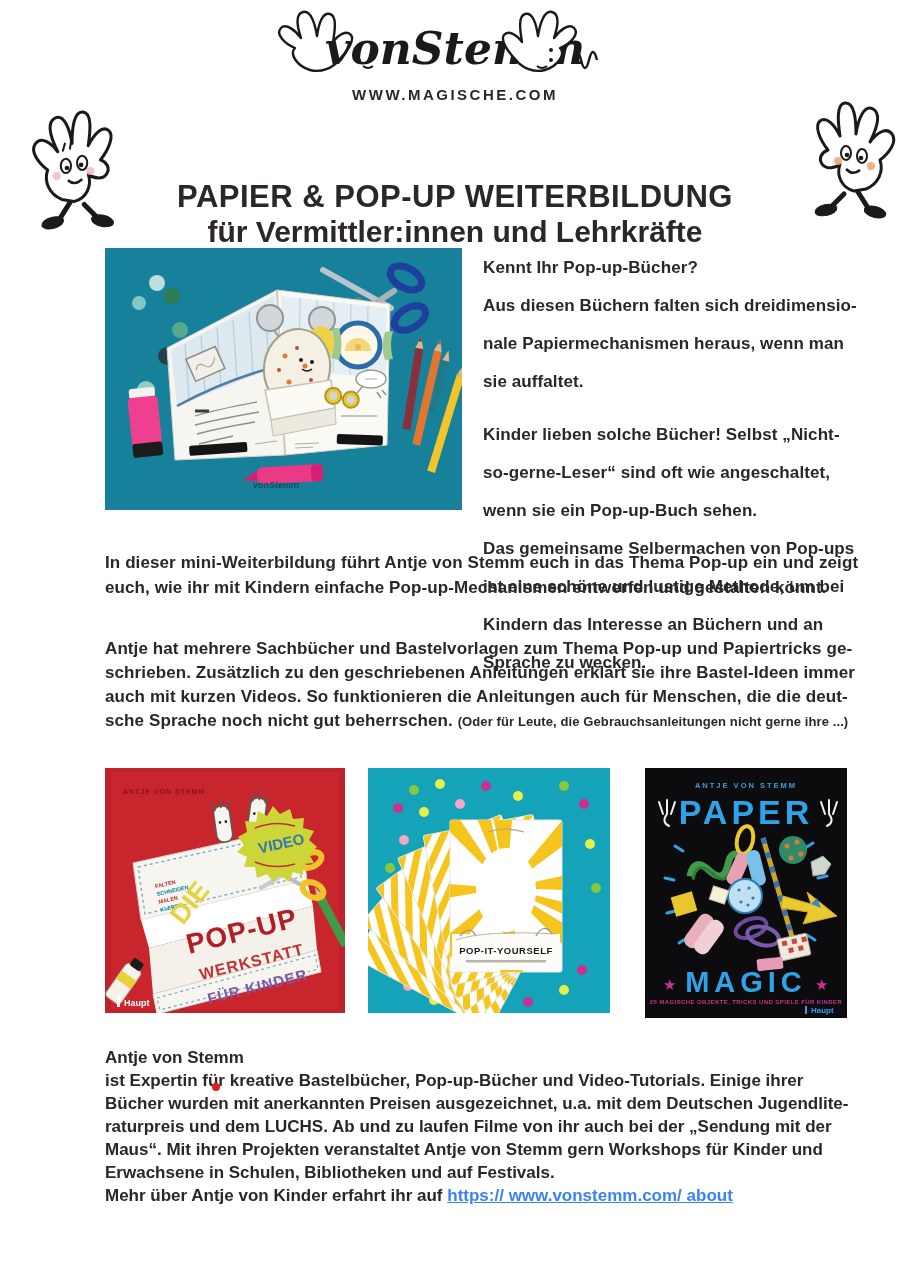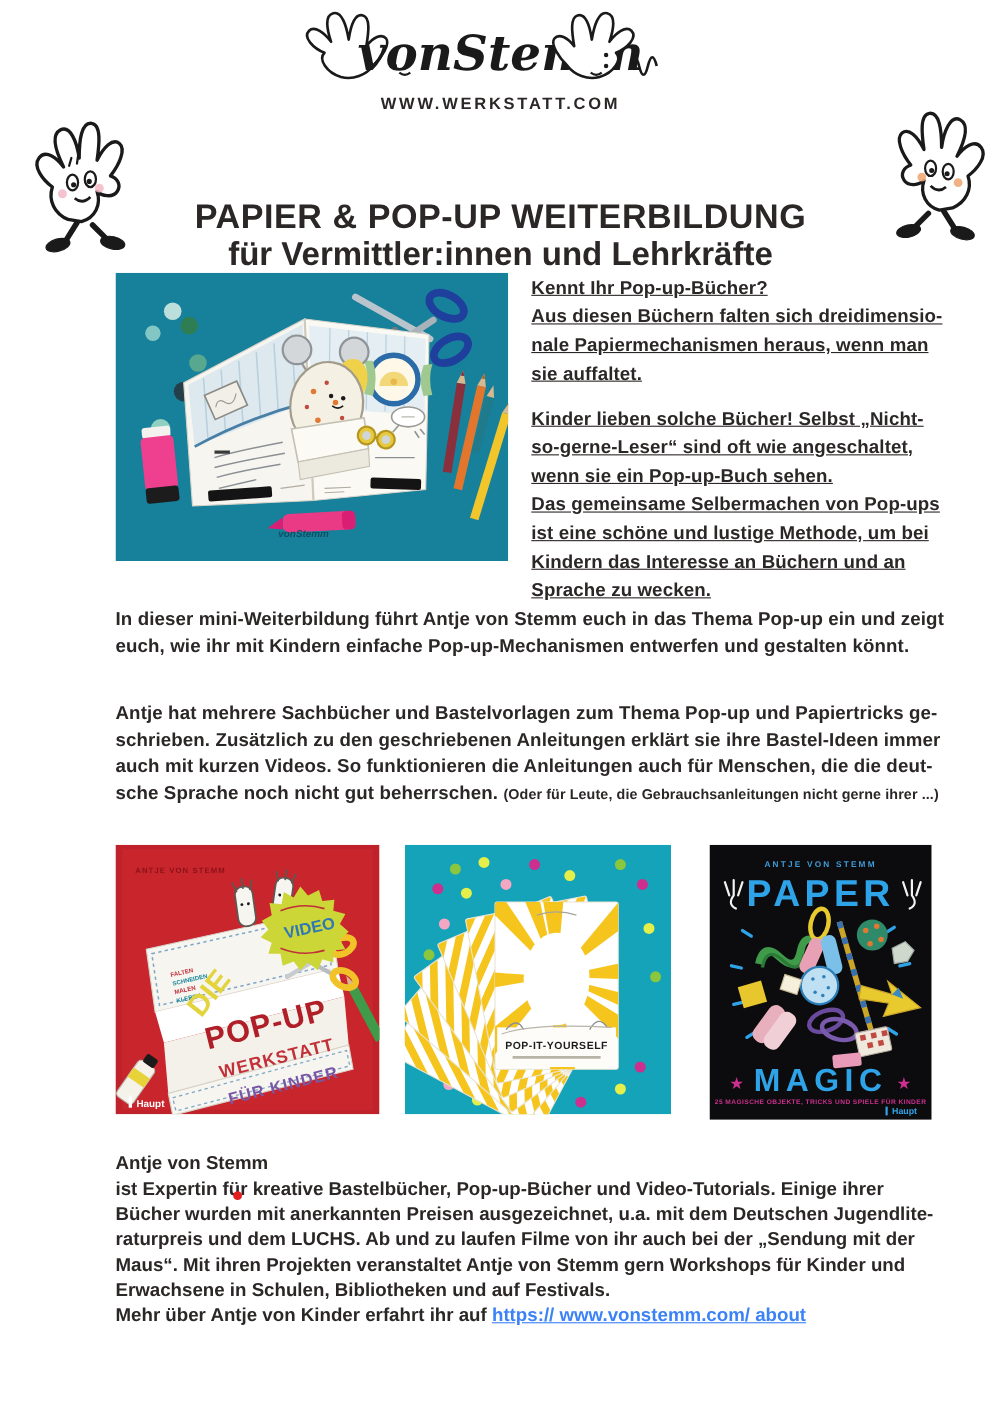"WWW.WERKSTATT.COM" div.abs { text: WWW.WERKSTATT.COM -> WWW.MAGISCHE.COM }
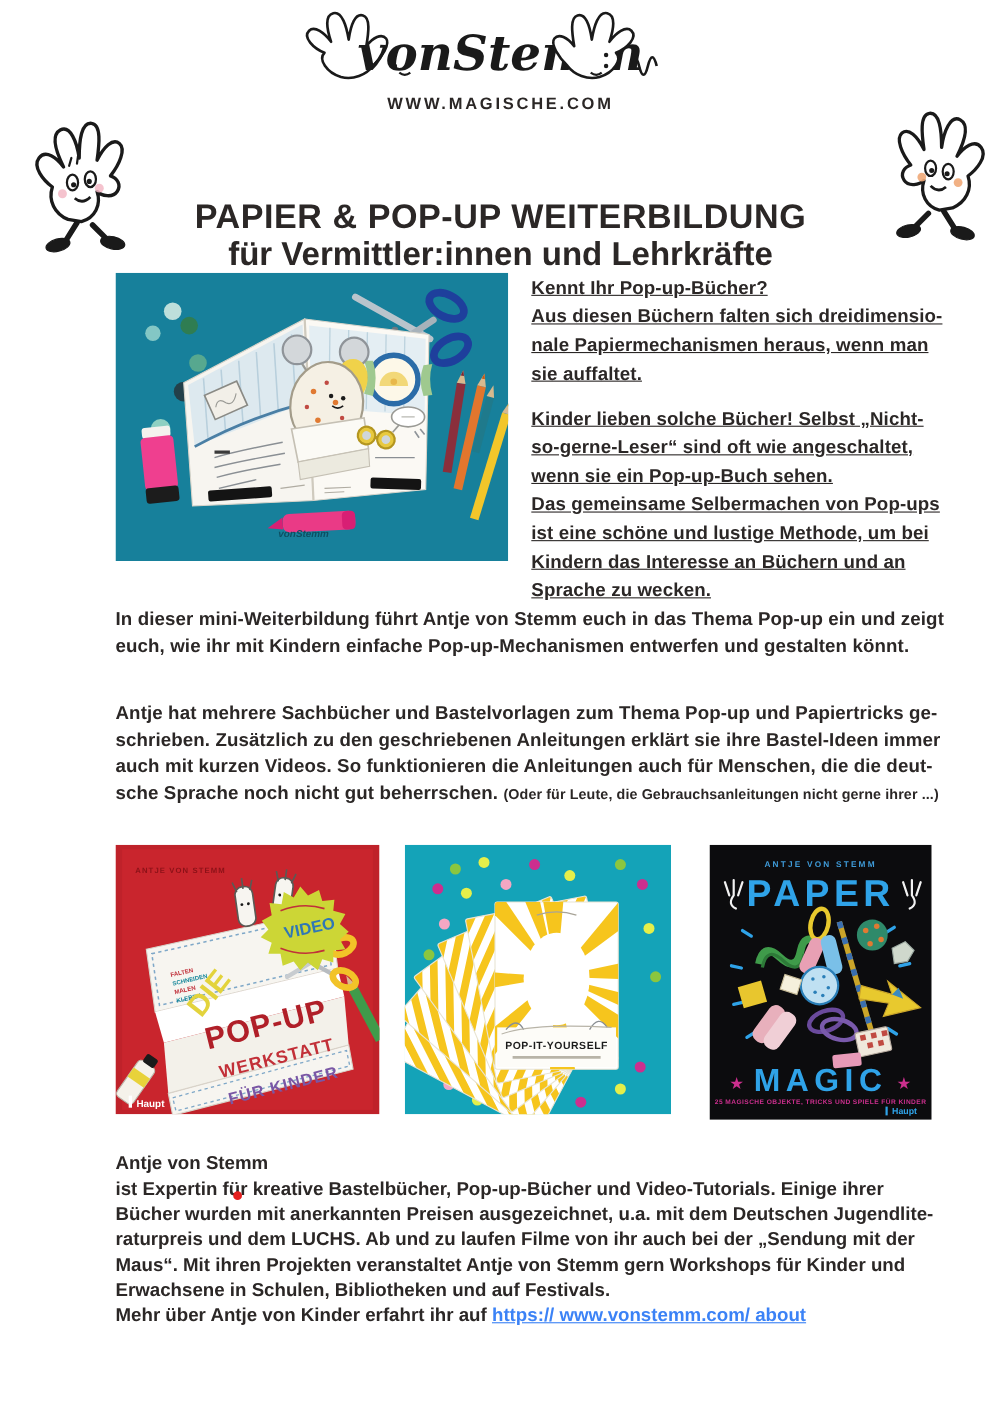"Kennt Ihr Pop-up-Bücher?" .sidecol { line-height: 26px -> 38px; text-decoration: underline -> none }
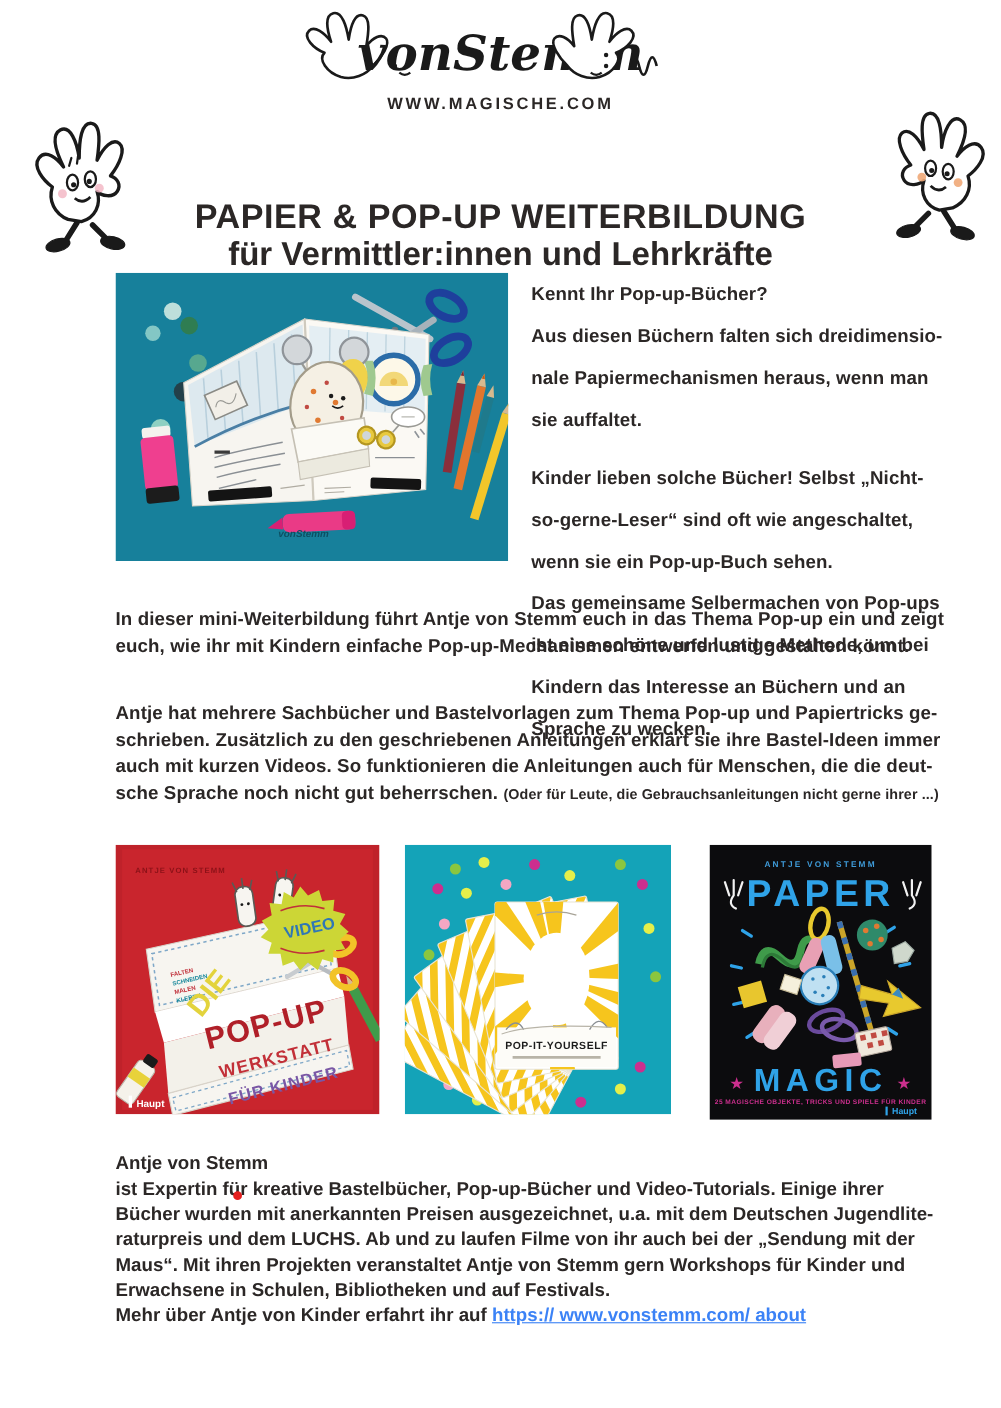"(Oder für Leute, die" span.smallnote { text: ihrer -> ihre }
